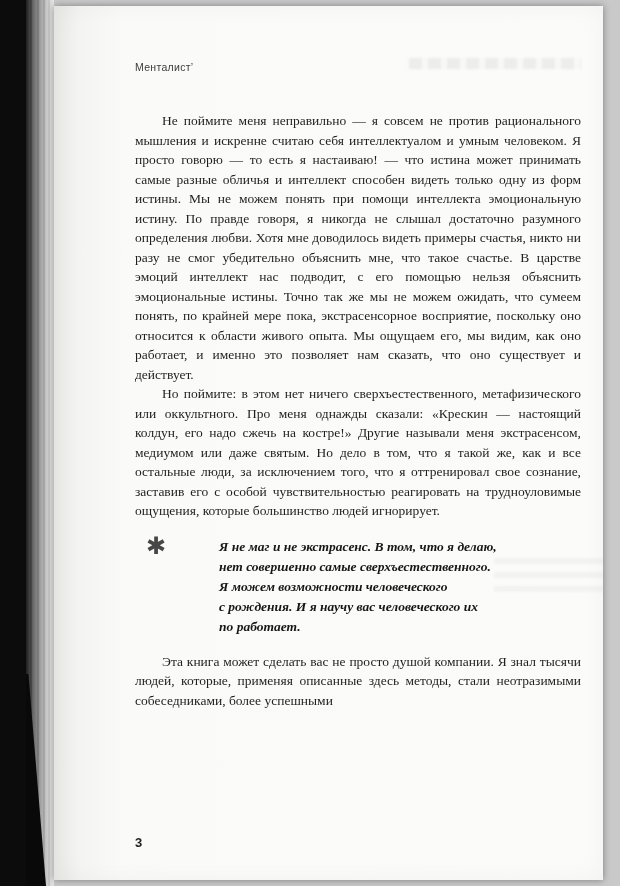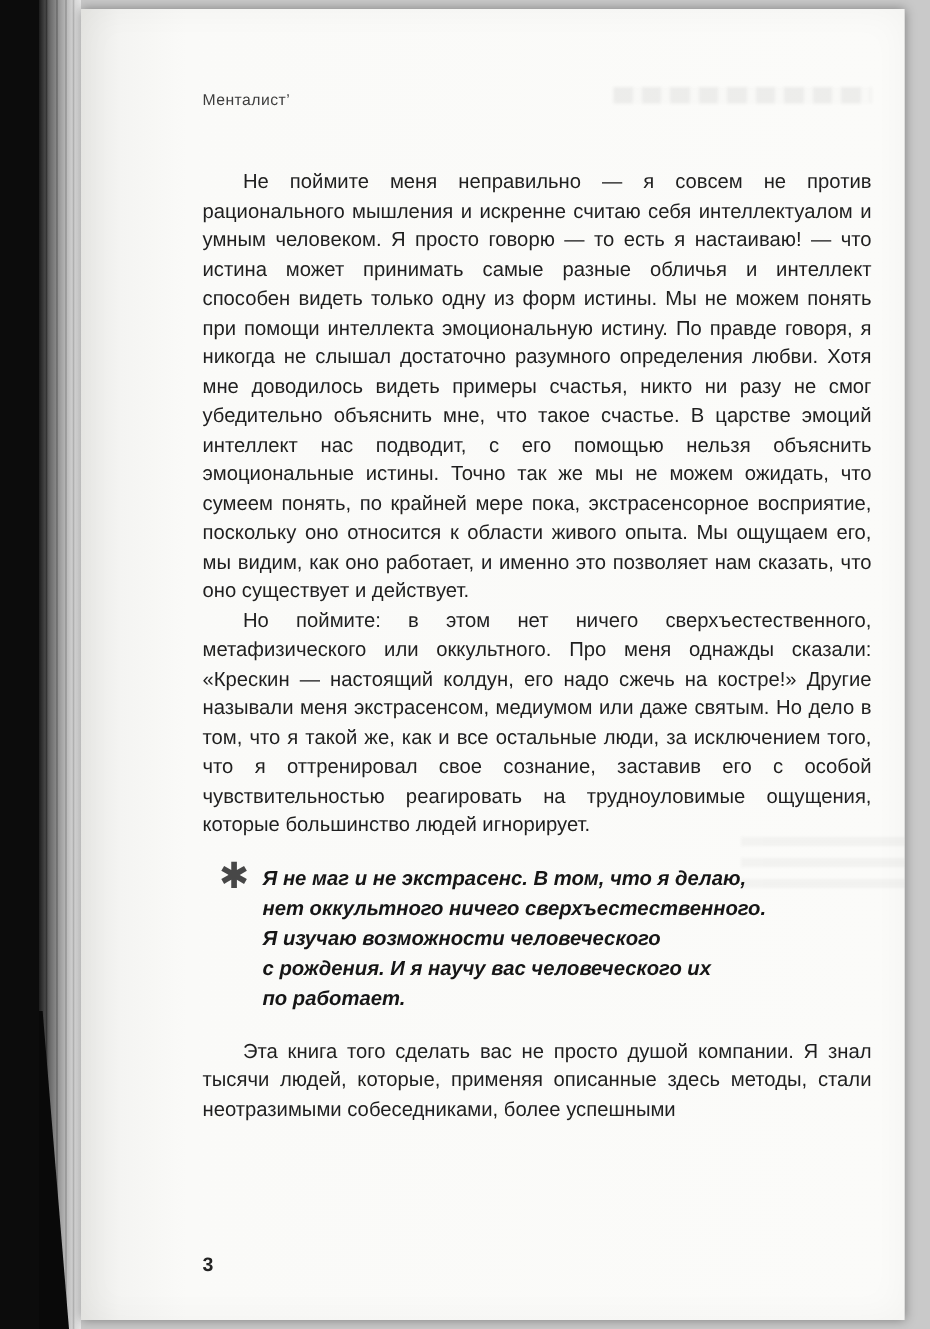"Не поймите меня неправильно —" .body-text { font-family: none -> Liberation Serif, serif }
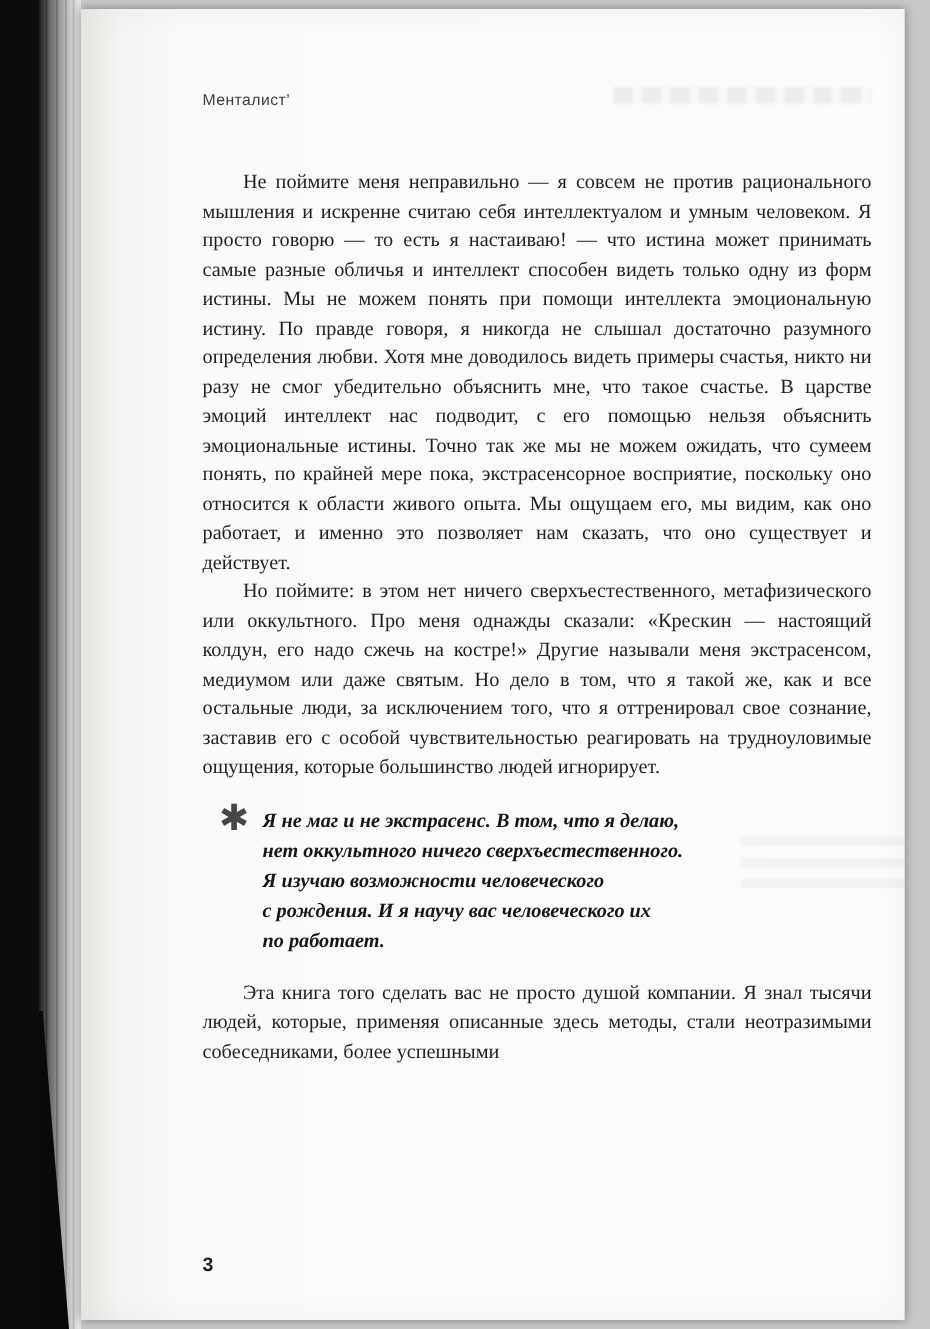"Я не маг и не" .quote-line { margin-left: none -> 44px }
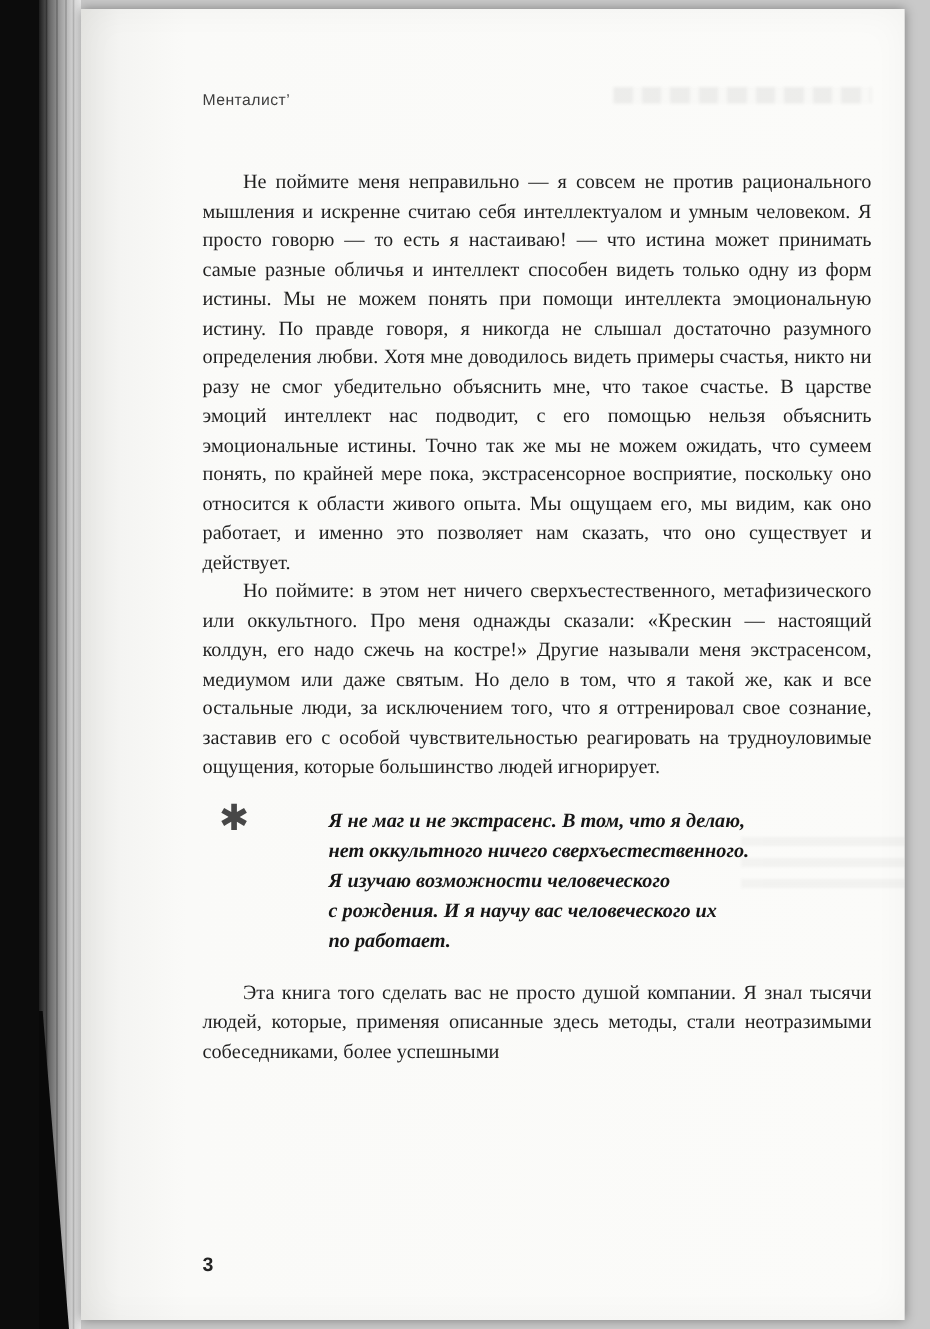"нет оккультного ничего" div.quote-line { text: оккультного ничего -> совершенно самые }
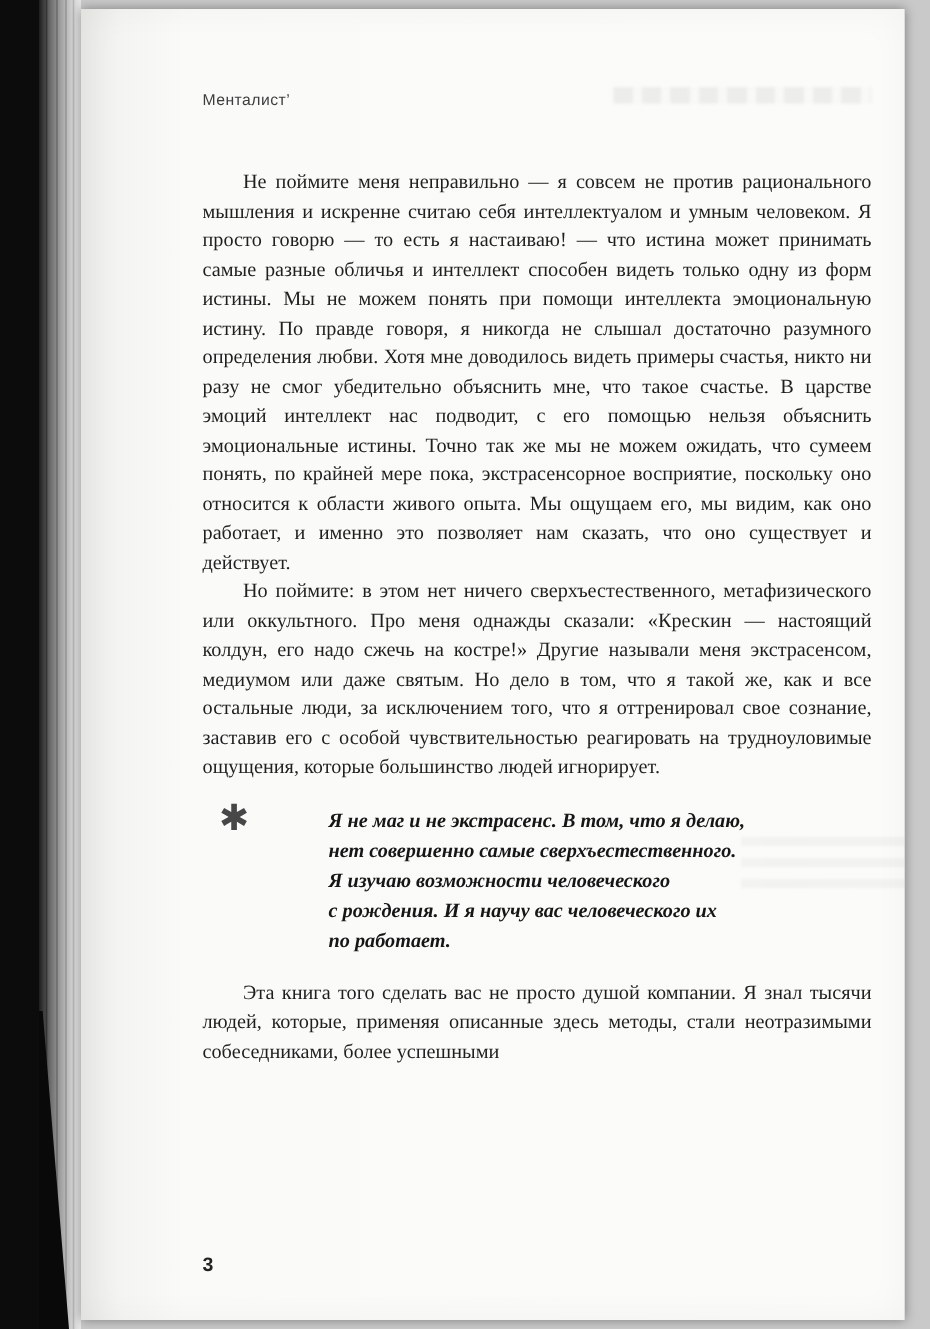"Я изучаю возможности человеческого" div.quote-line { text: изучаю -> можем }
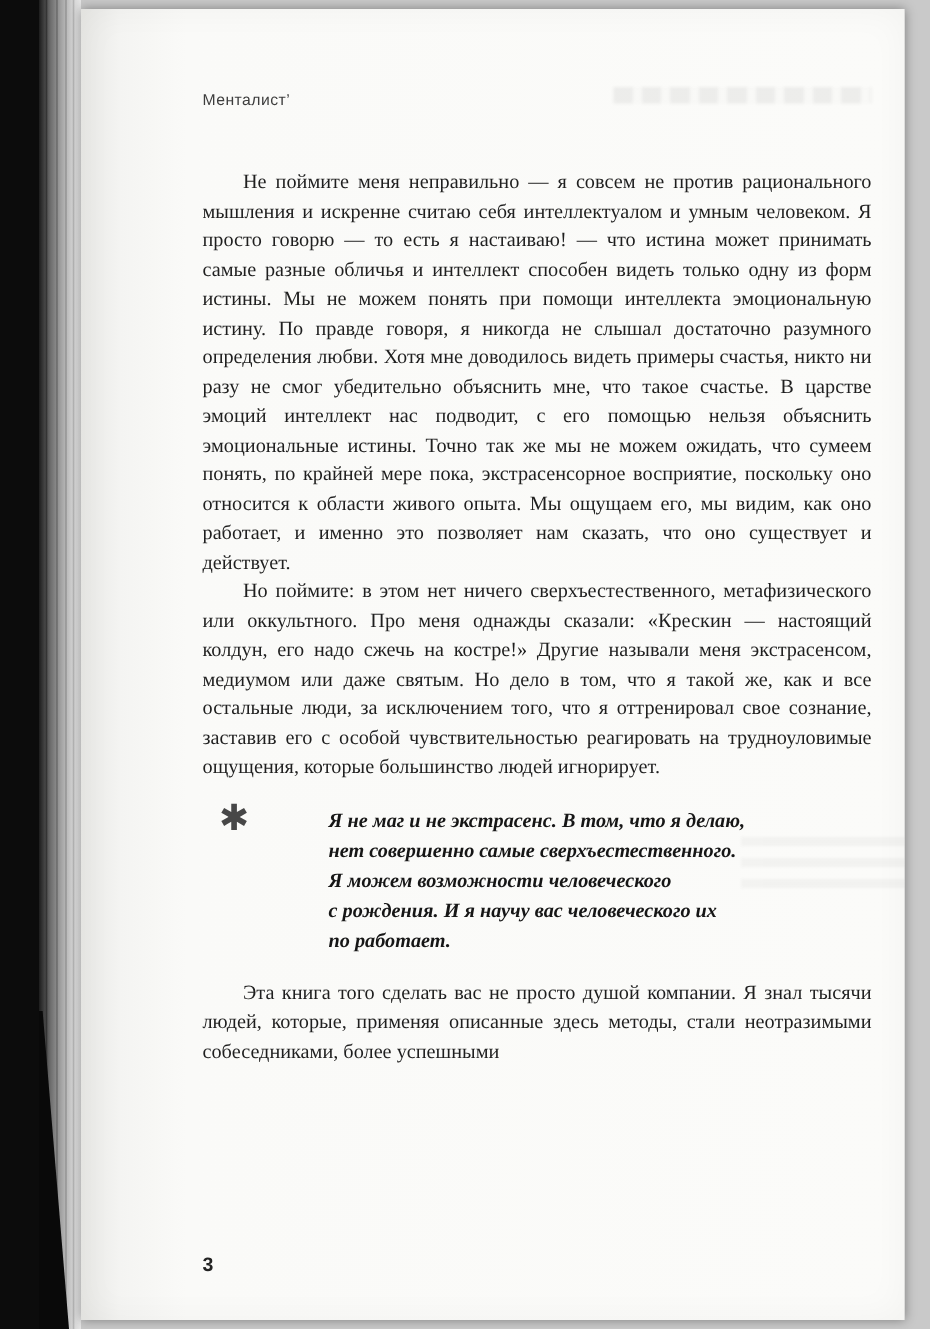"Эта книга того сделать вас" p { text: того -> может }
